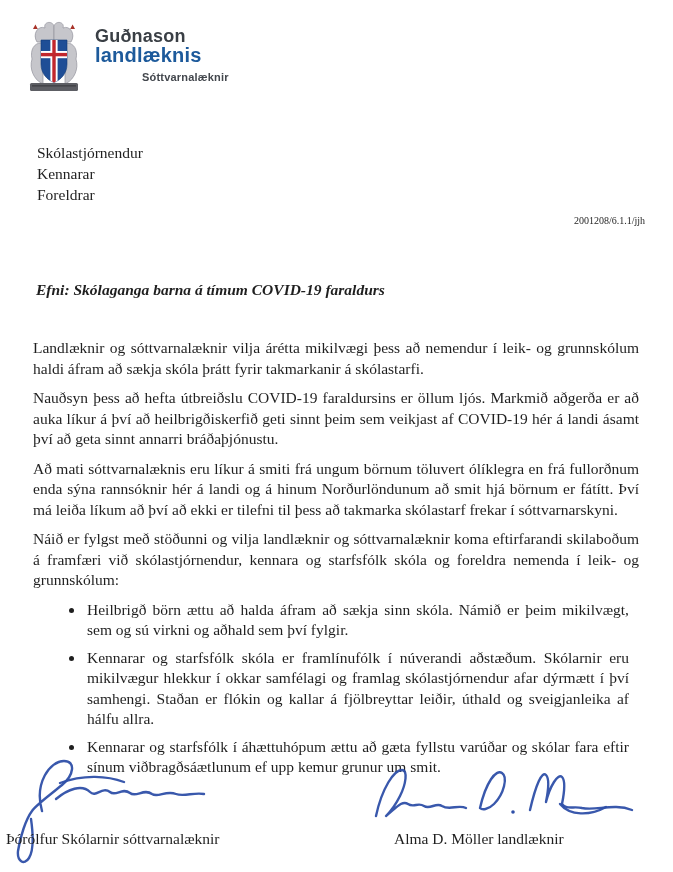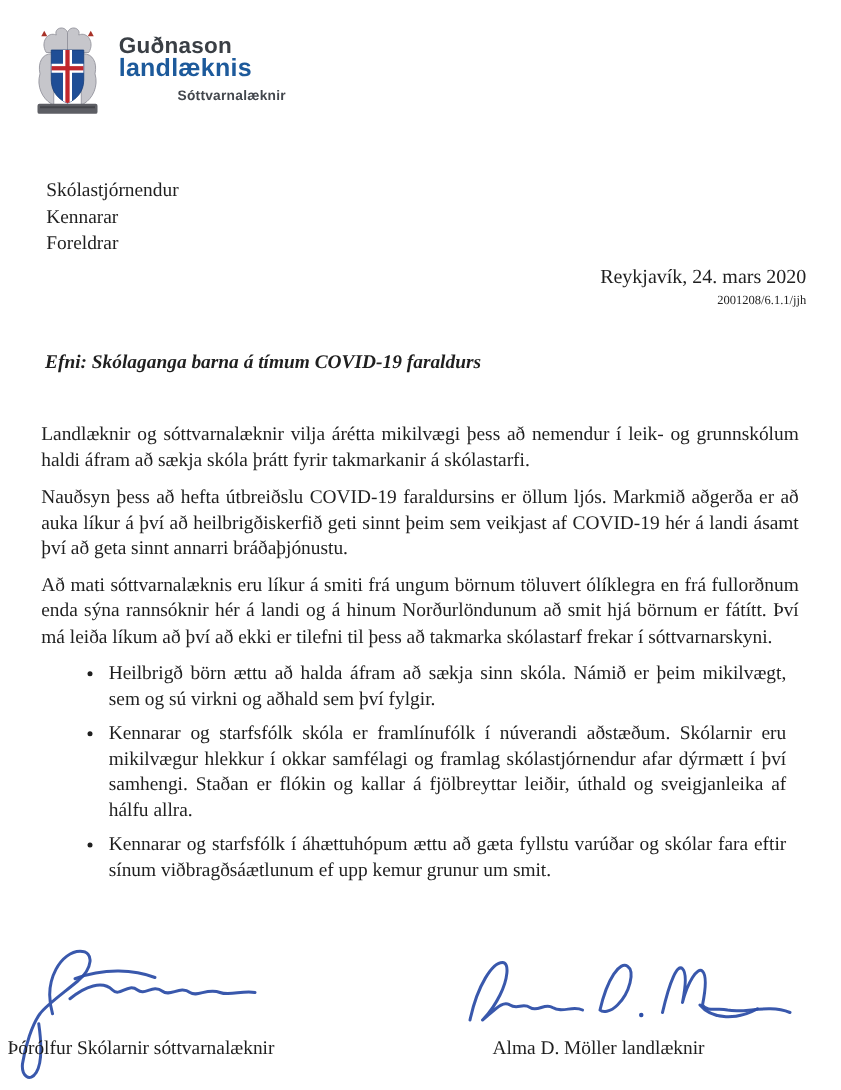"Reykjavík, 24. mars 2020" div.place-date { html: <div>Reykjavík, 24. mars 2020</div> -> none }
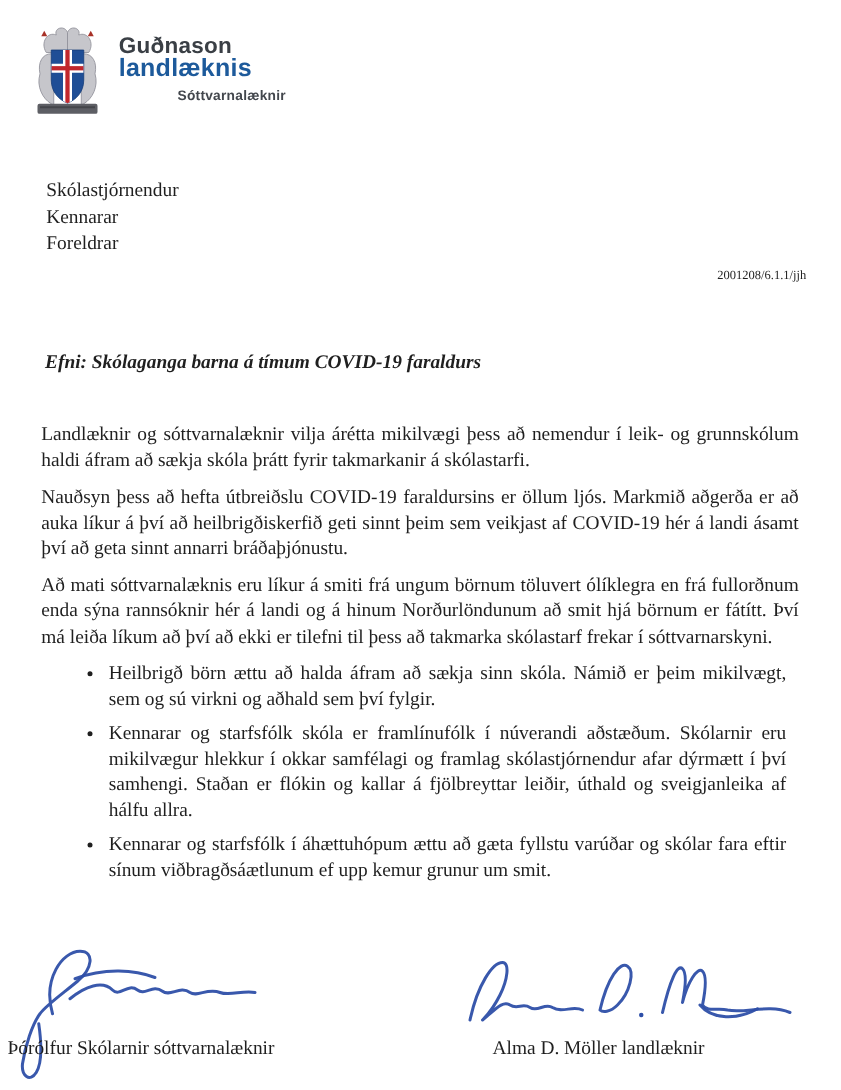"Náið er fylgst með stöðunni" p { html: none -> <p>Náið er fylgst með stöðunni og vilja landlæknir og sóttvarnalæknir koma eftirfarandi skilaboðum á framfæri við skólastjórnendur, kennara og starfsfólk skóla og foreldra nemenda í leik- og grunnskólum:</p> }
